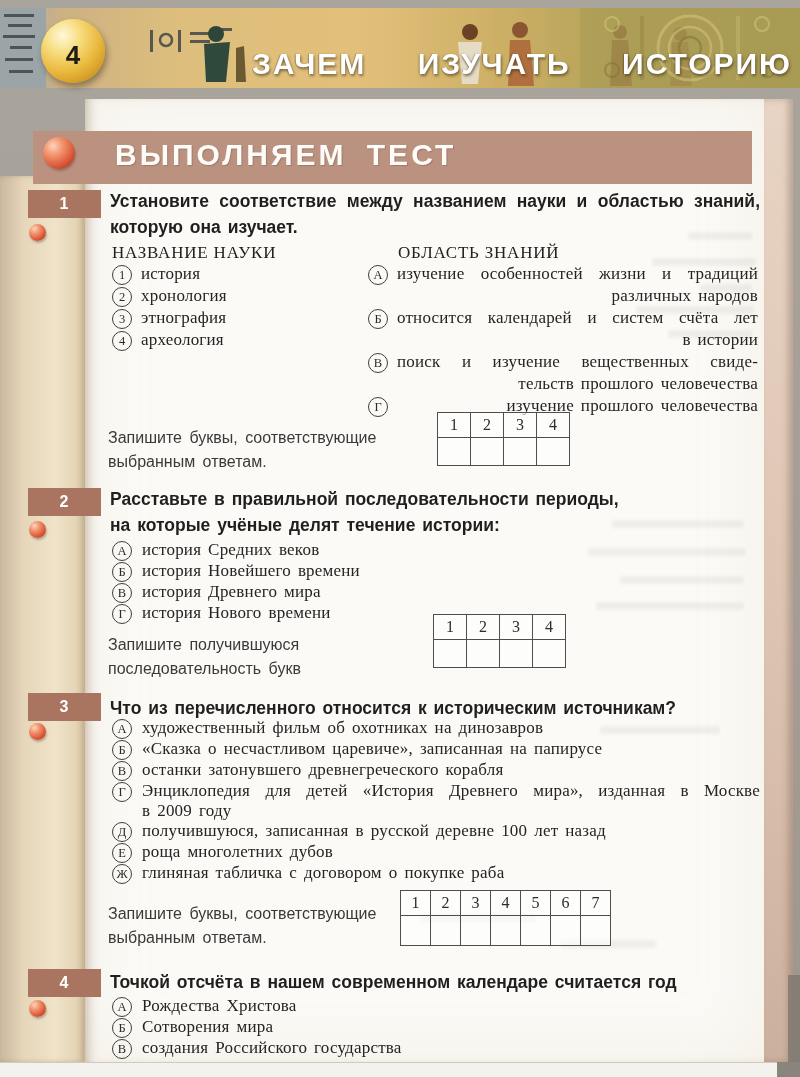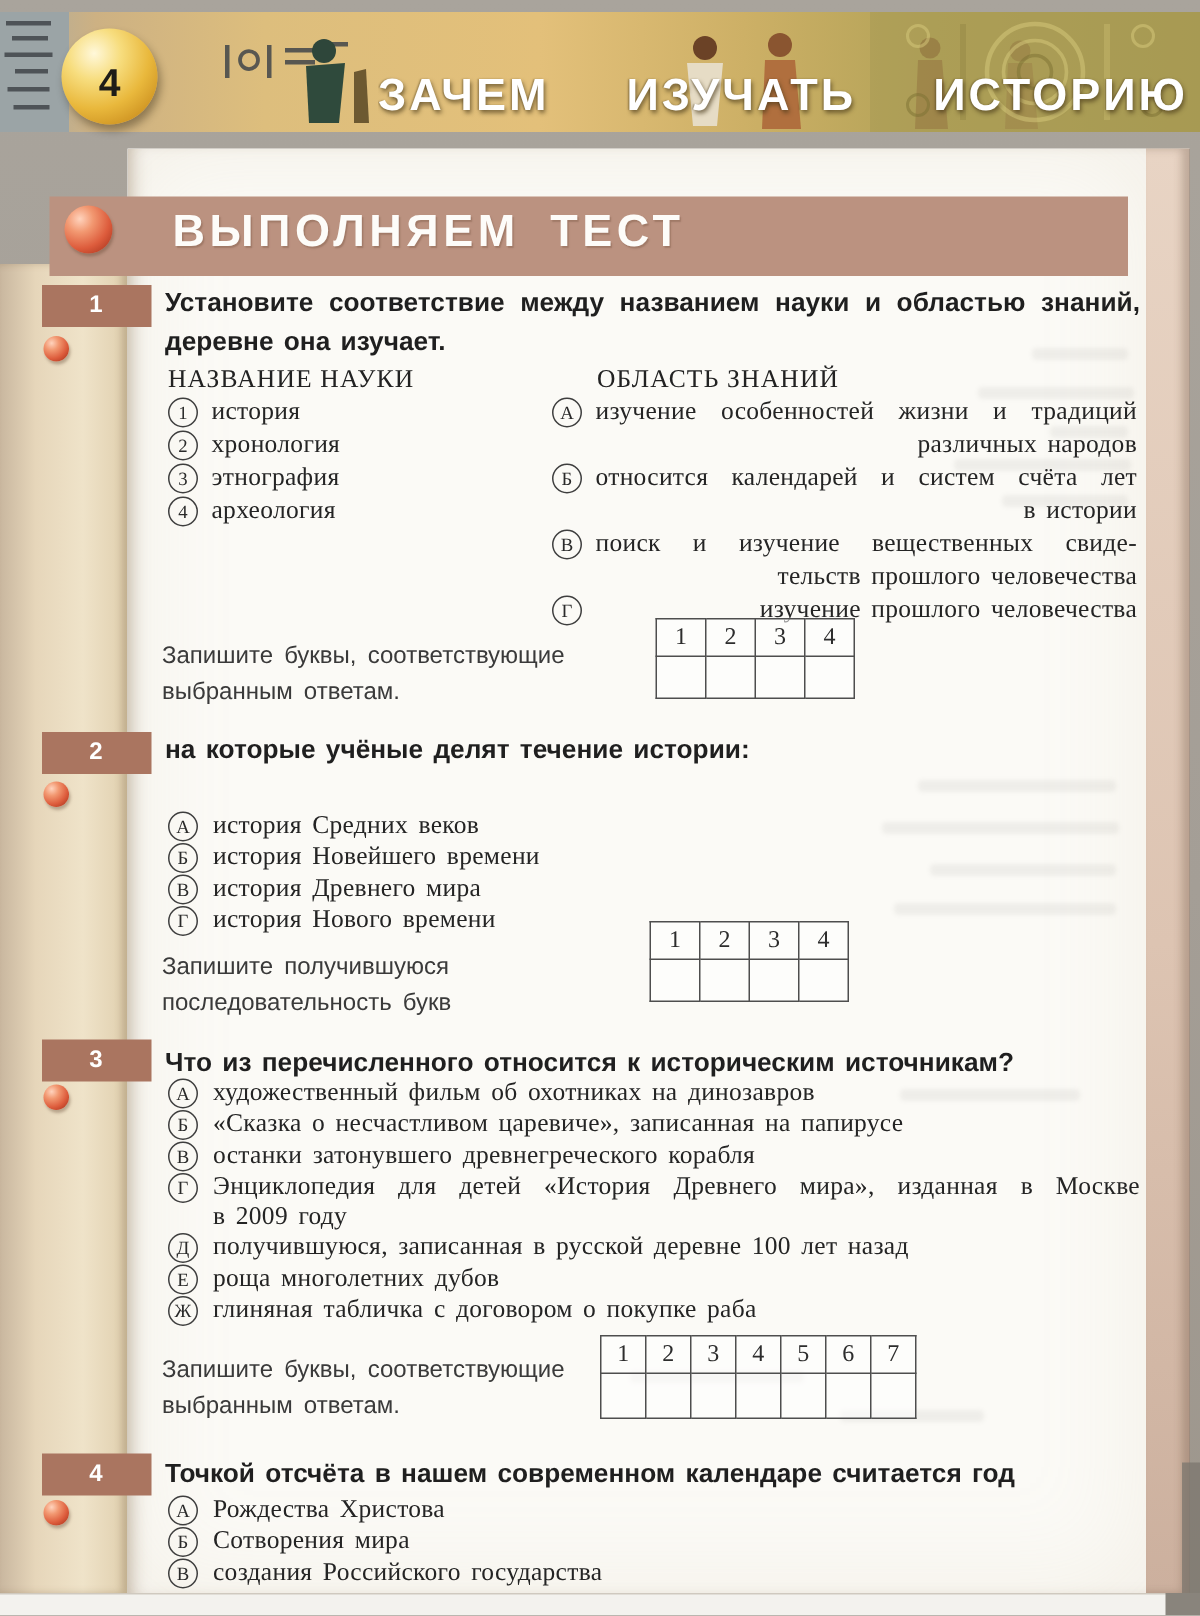"деревне она изучает." div { text: деревне -> которую }
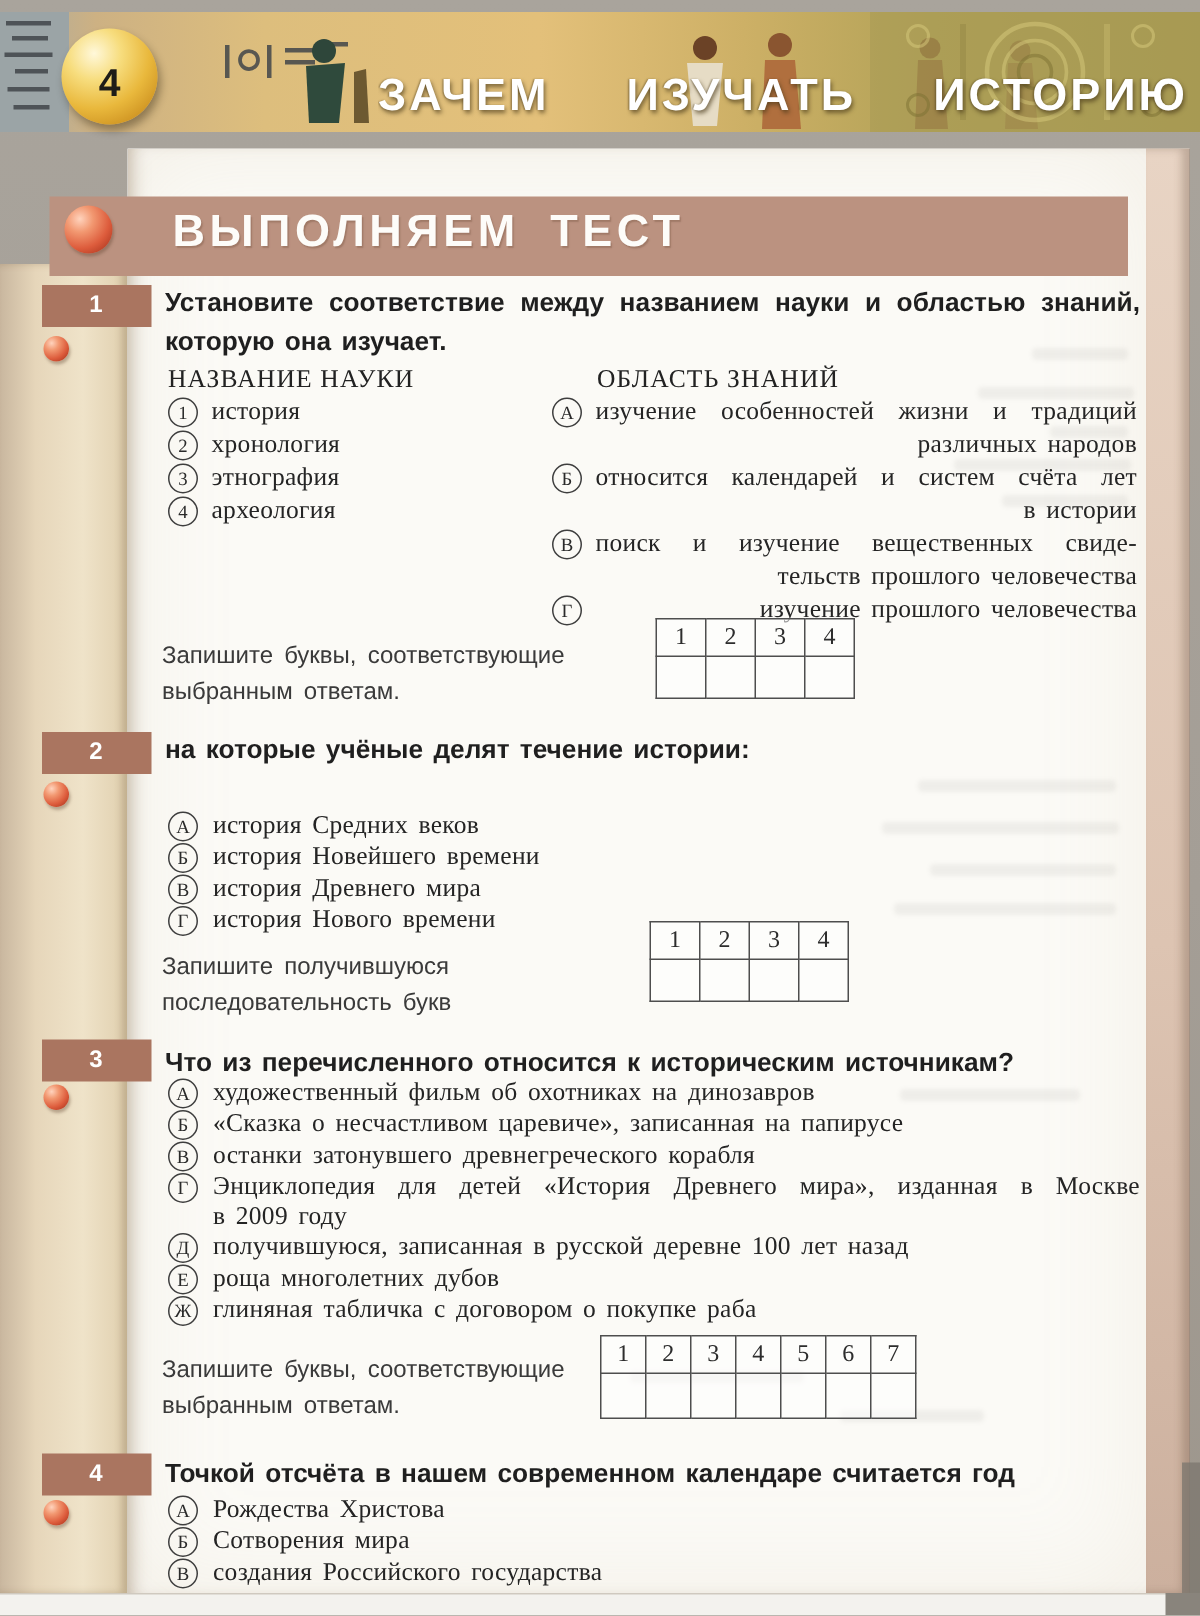"Расставьте в правильной" div { html: none -> <div>Расставьте в правильной последовательности периоды,</div> }
